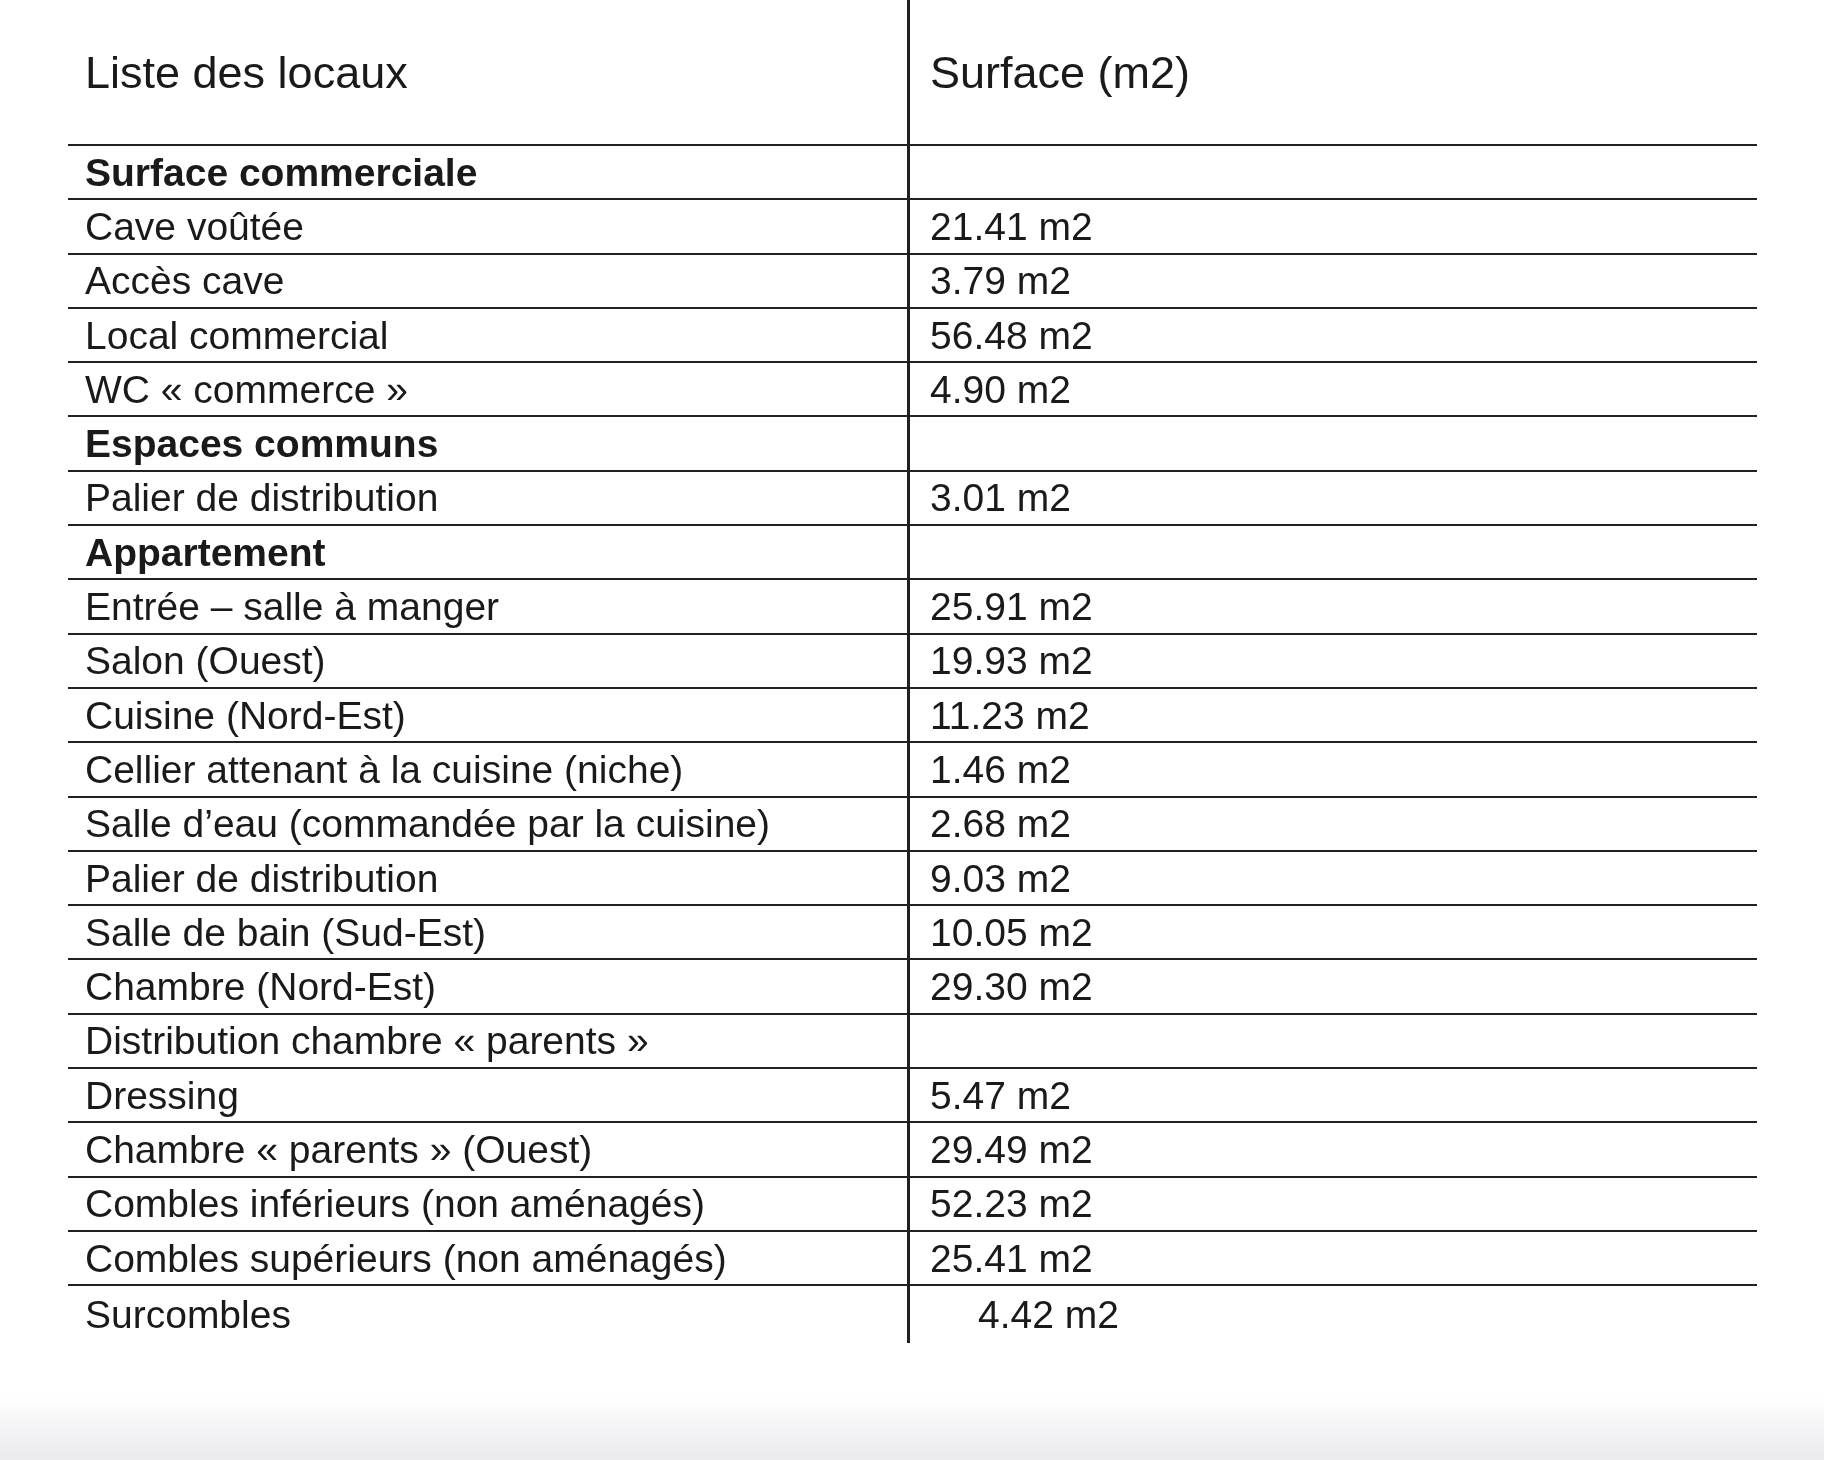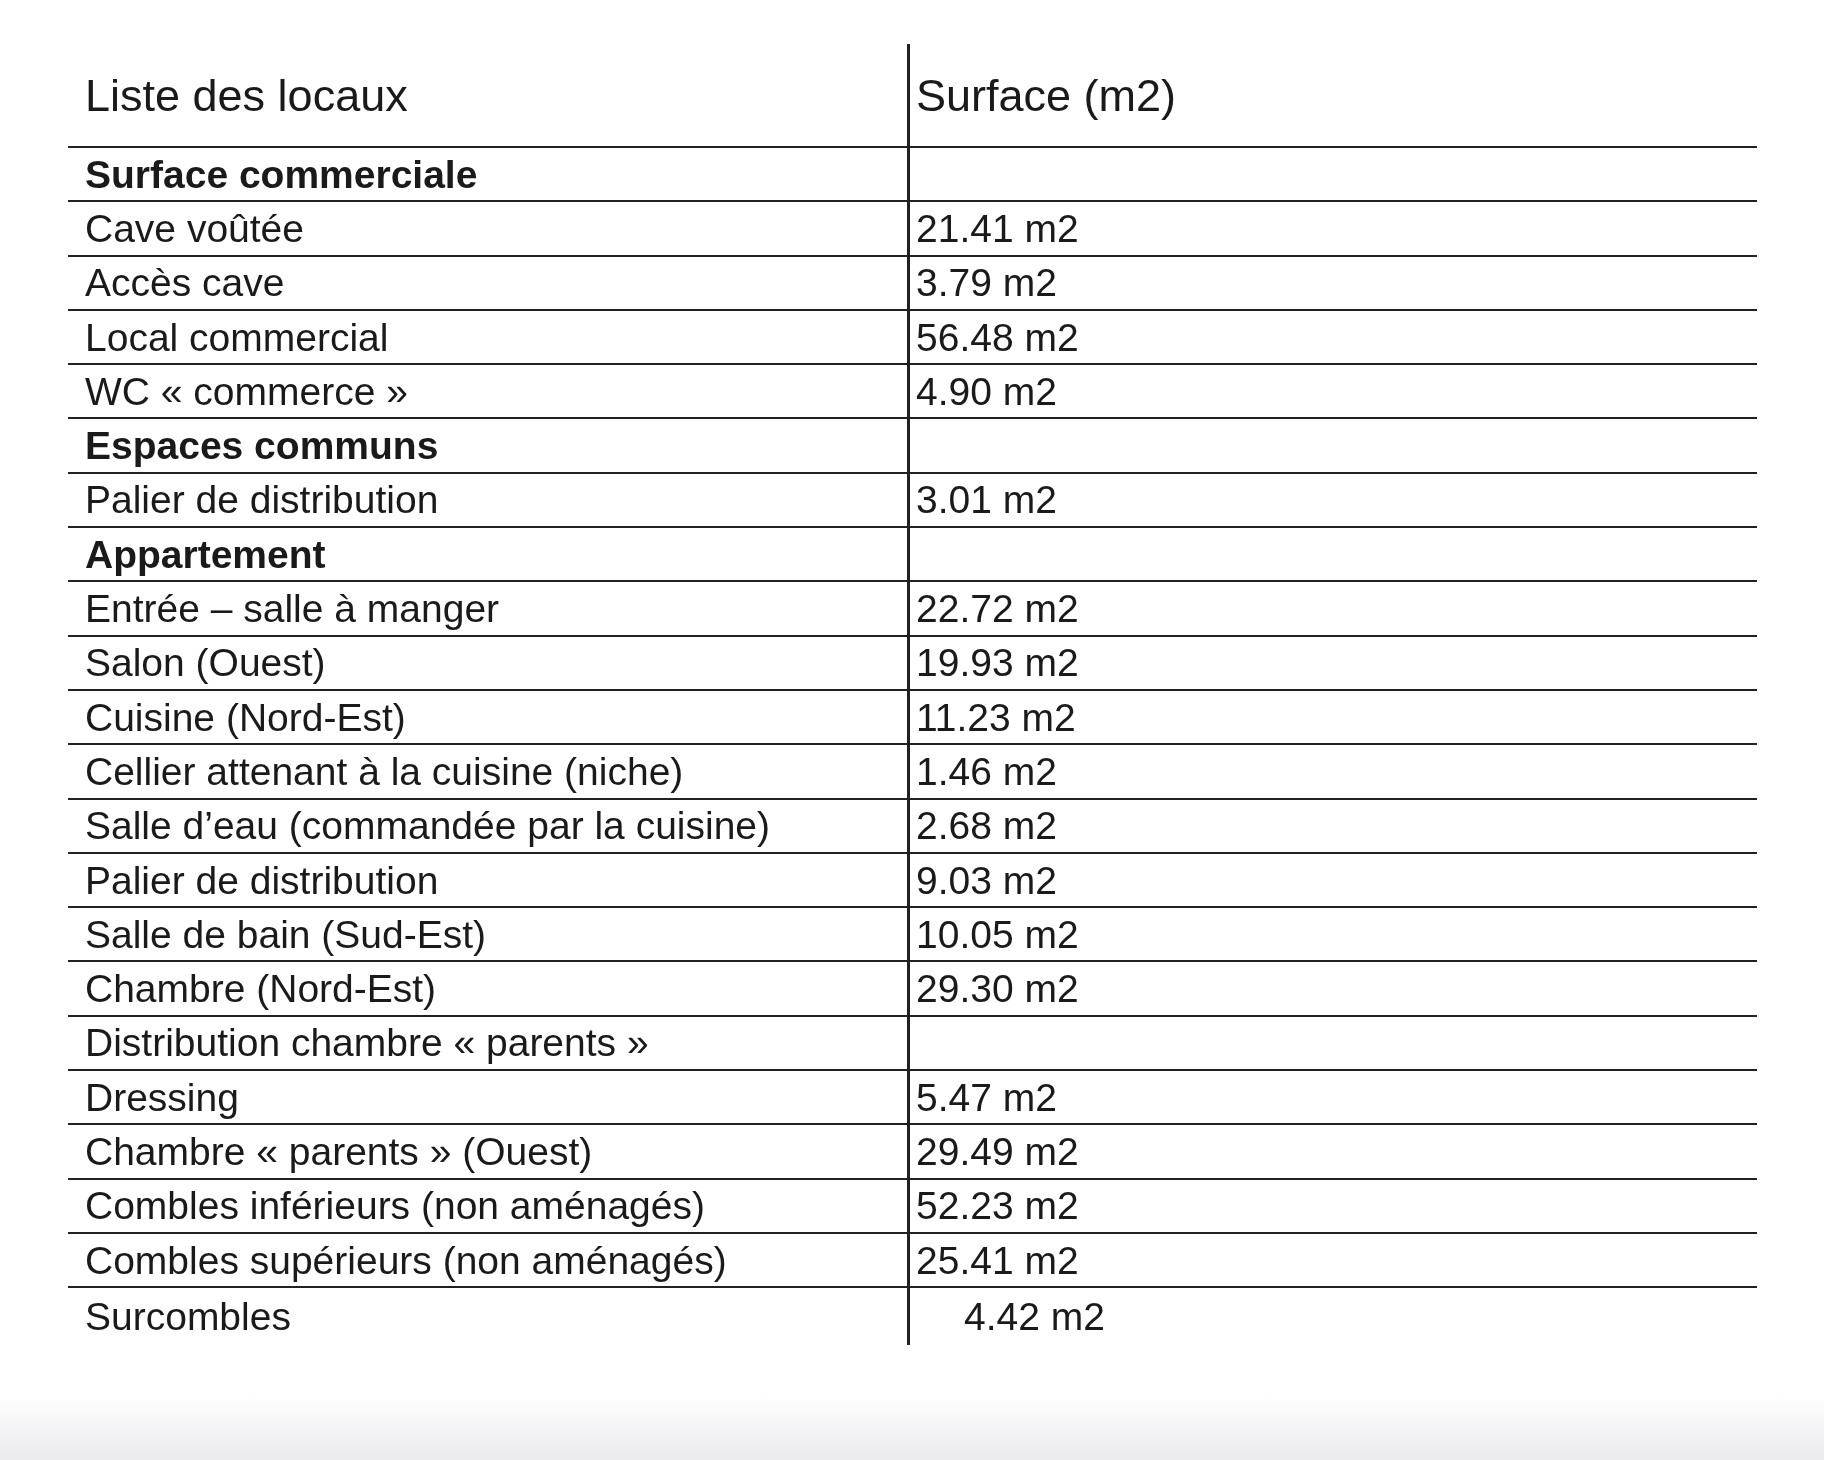"Liste des locaux" .row.header { height: 104px -> 146px; margin-top: 44px -> none }
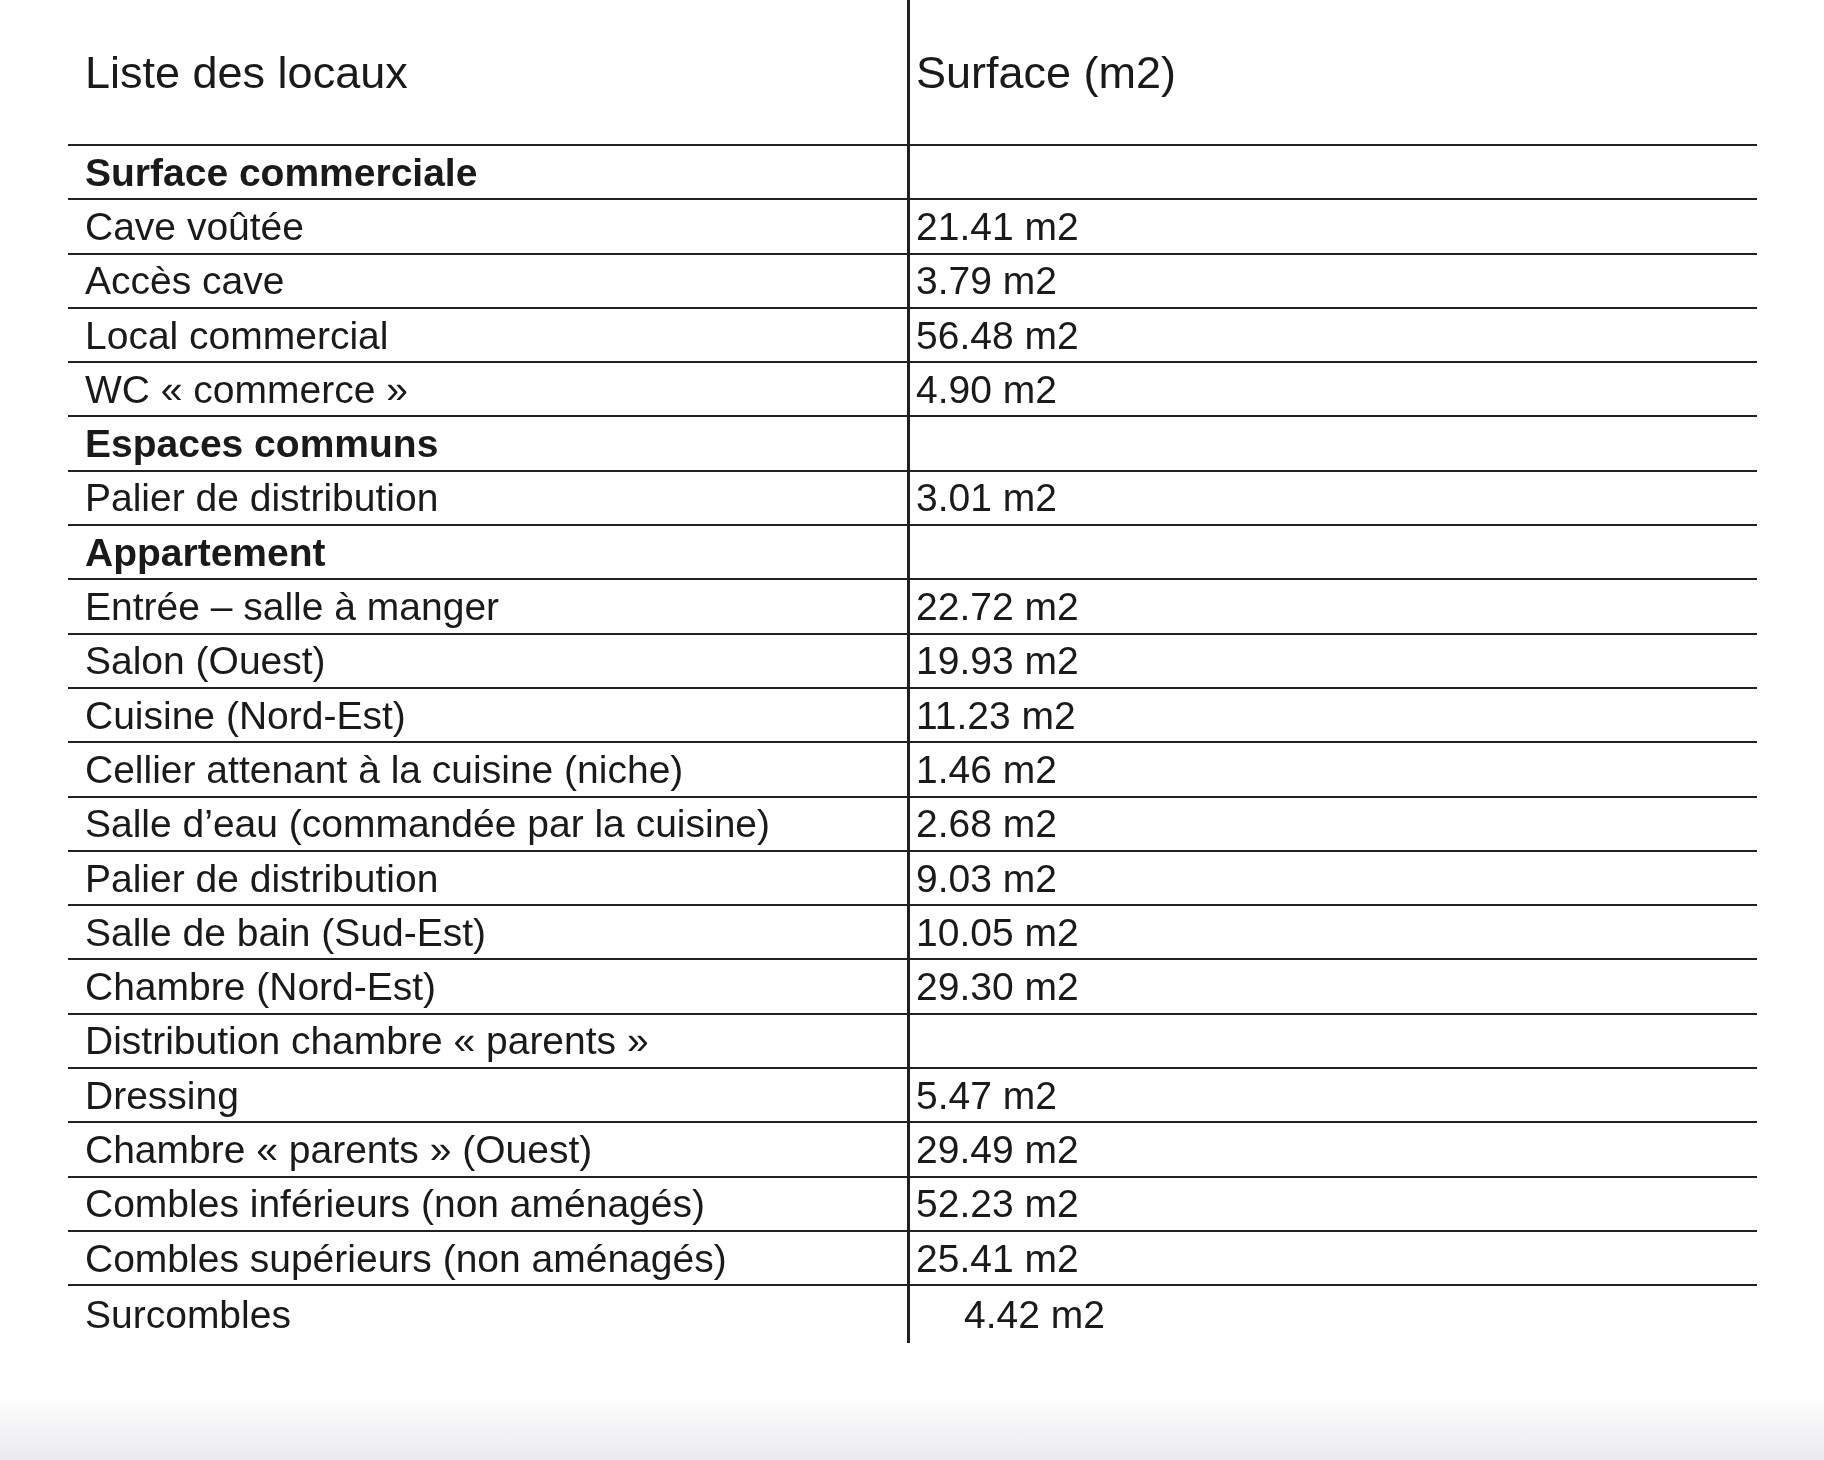"Surface (m2)" .col2 { padding-left: 6px -> 20px }
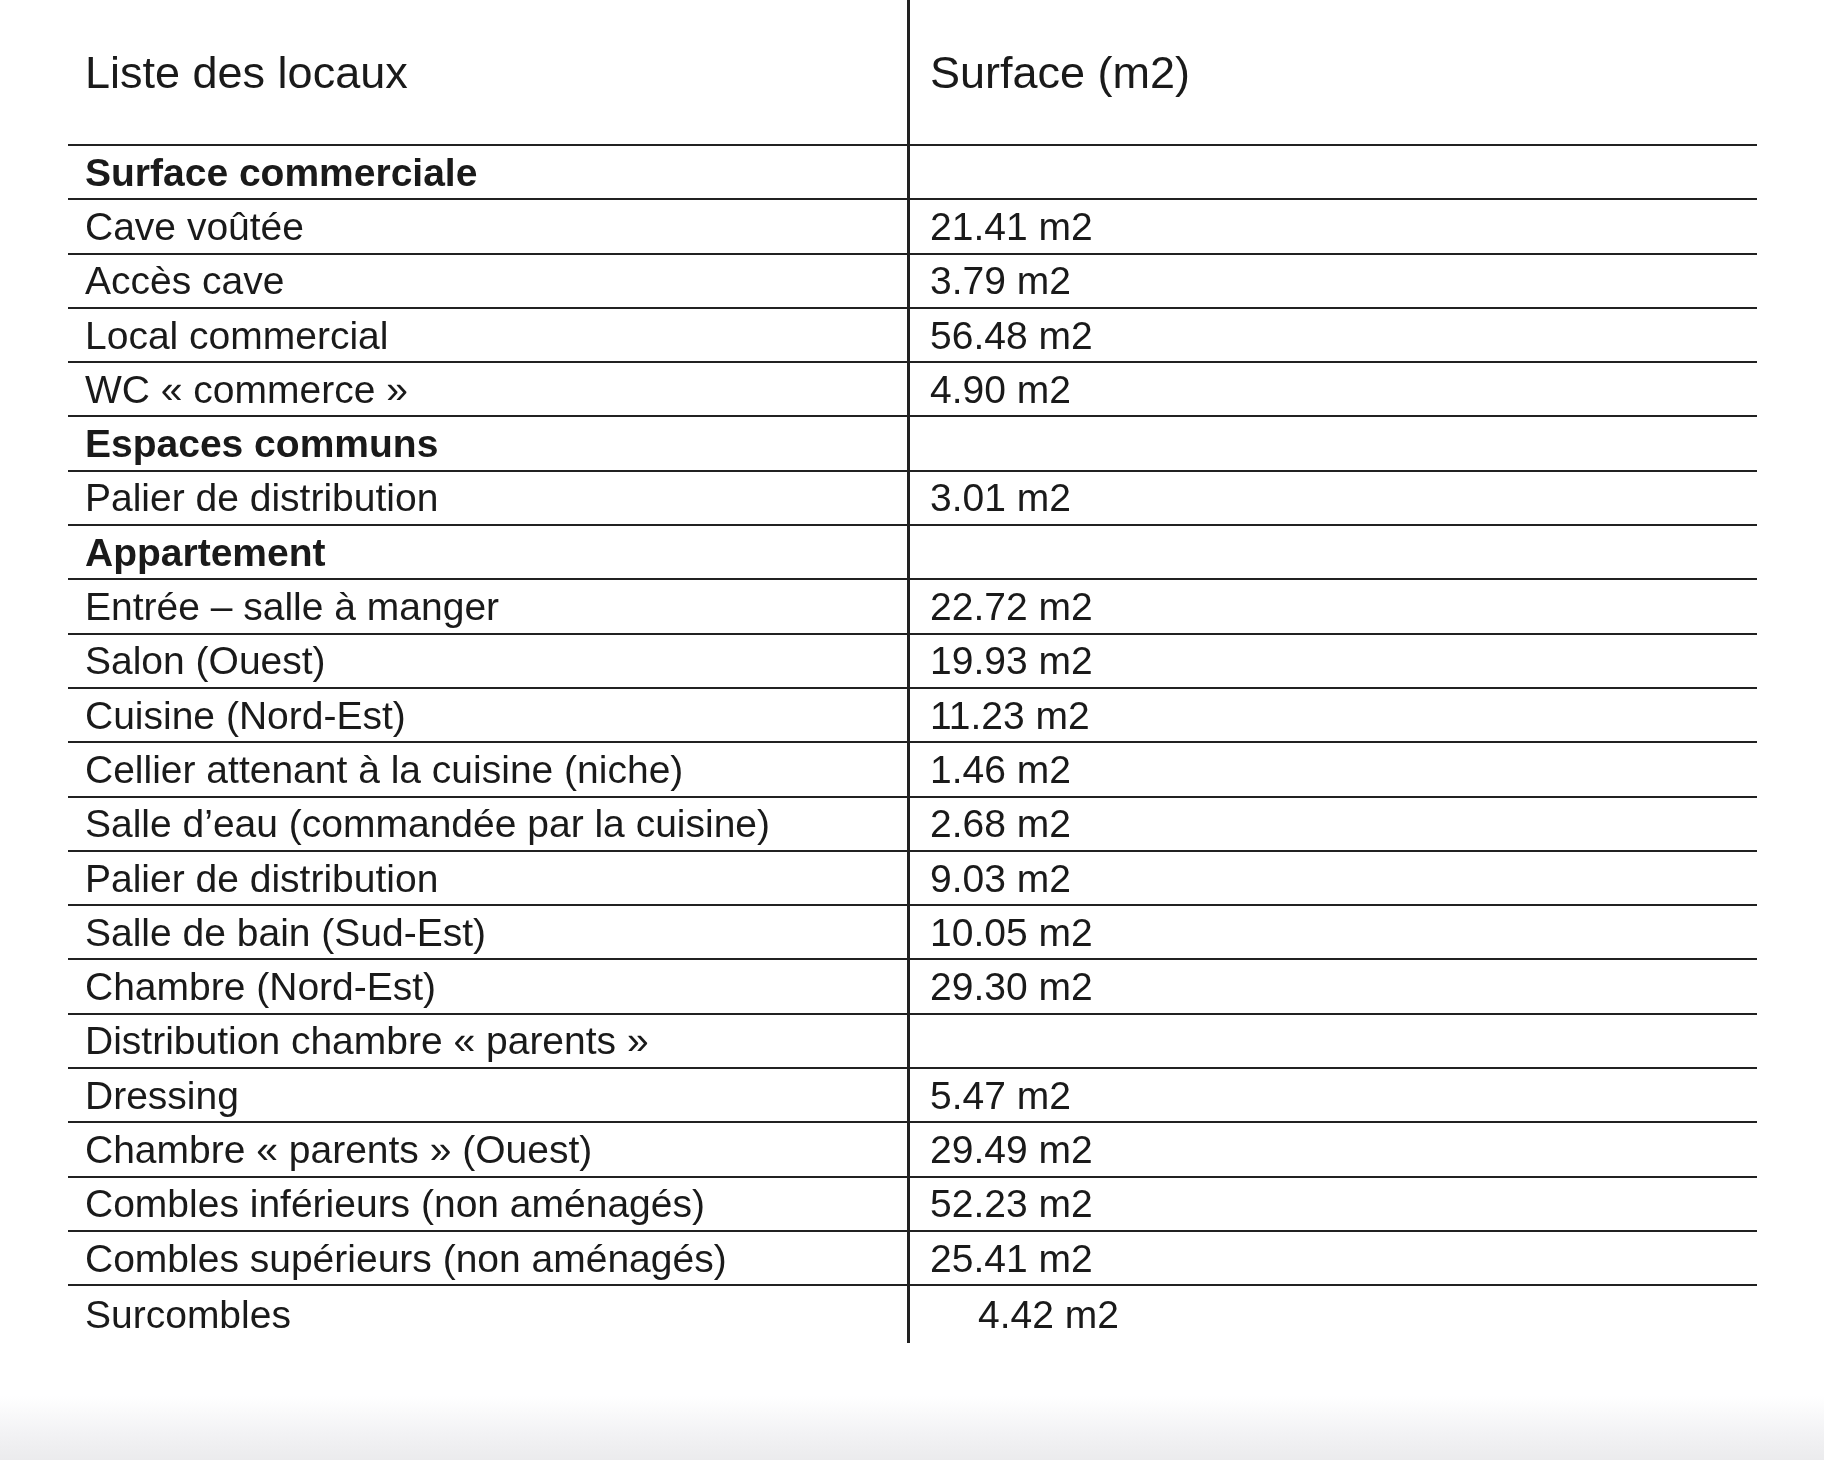"22.72 m2" div.cell { text: 22.72 -> 25.91 }
